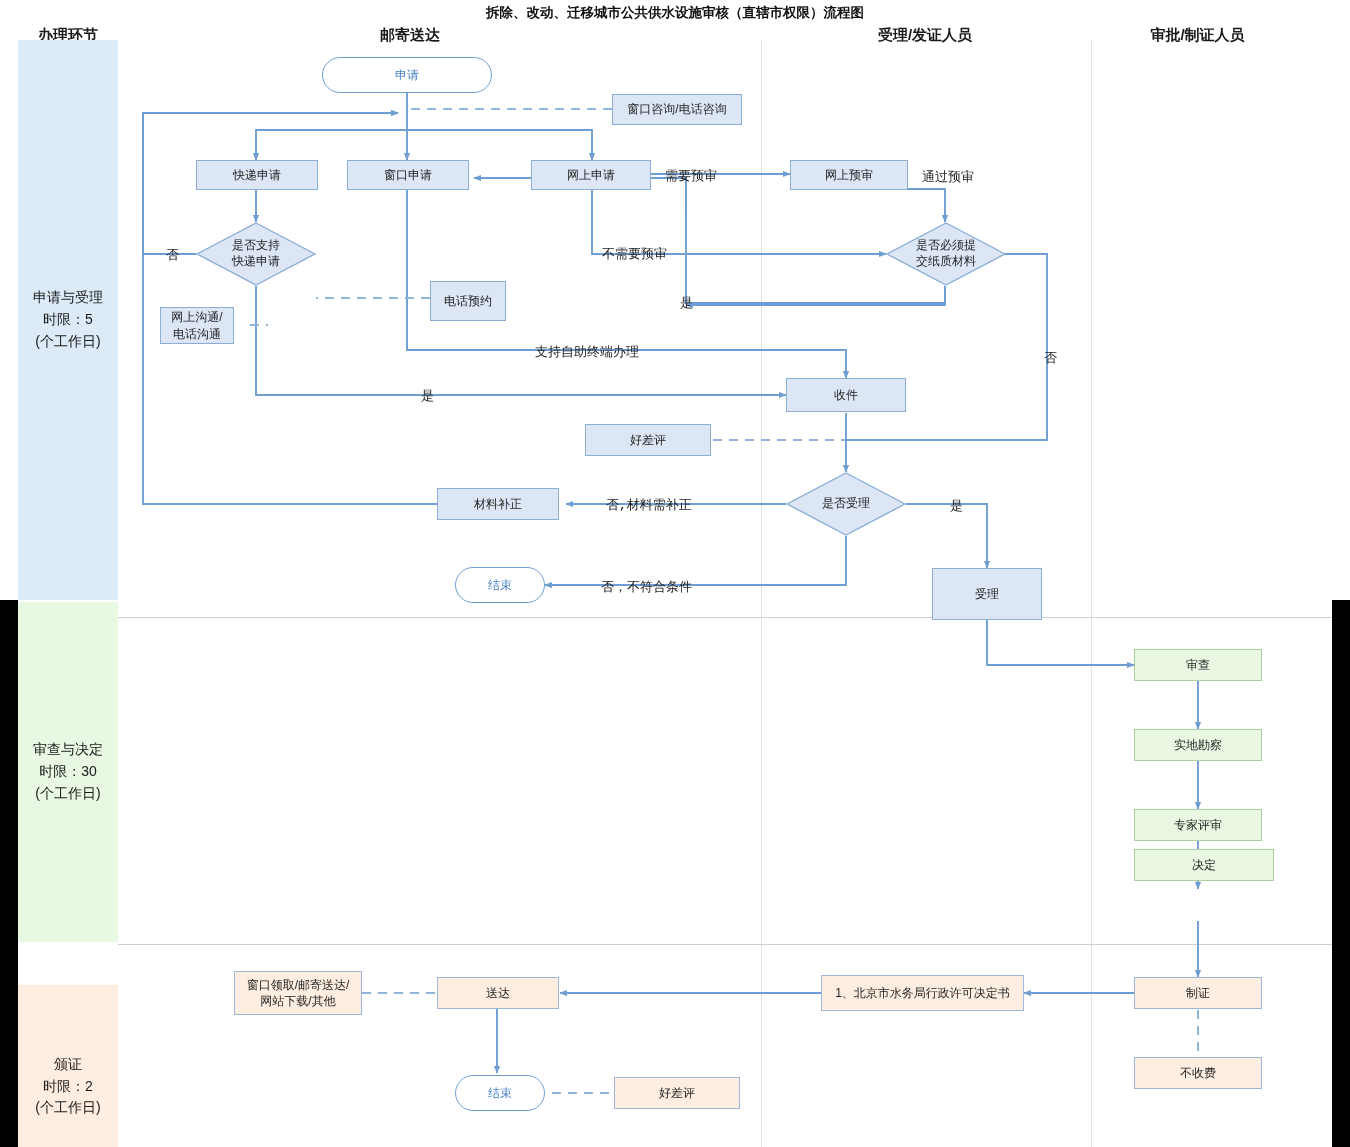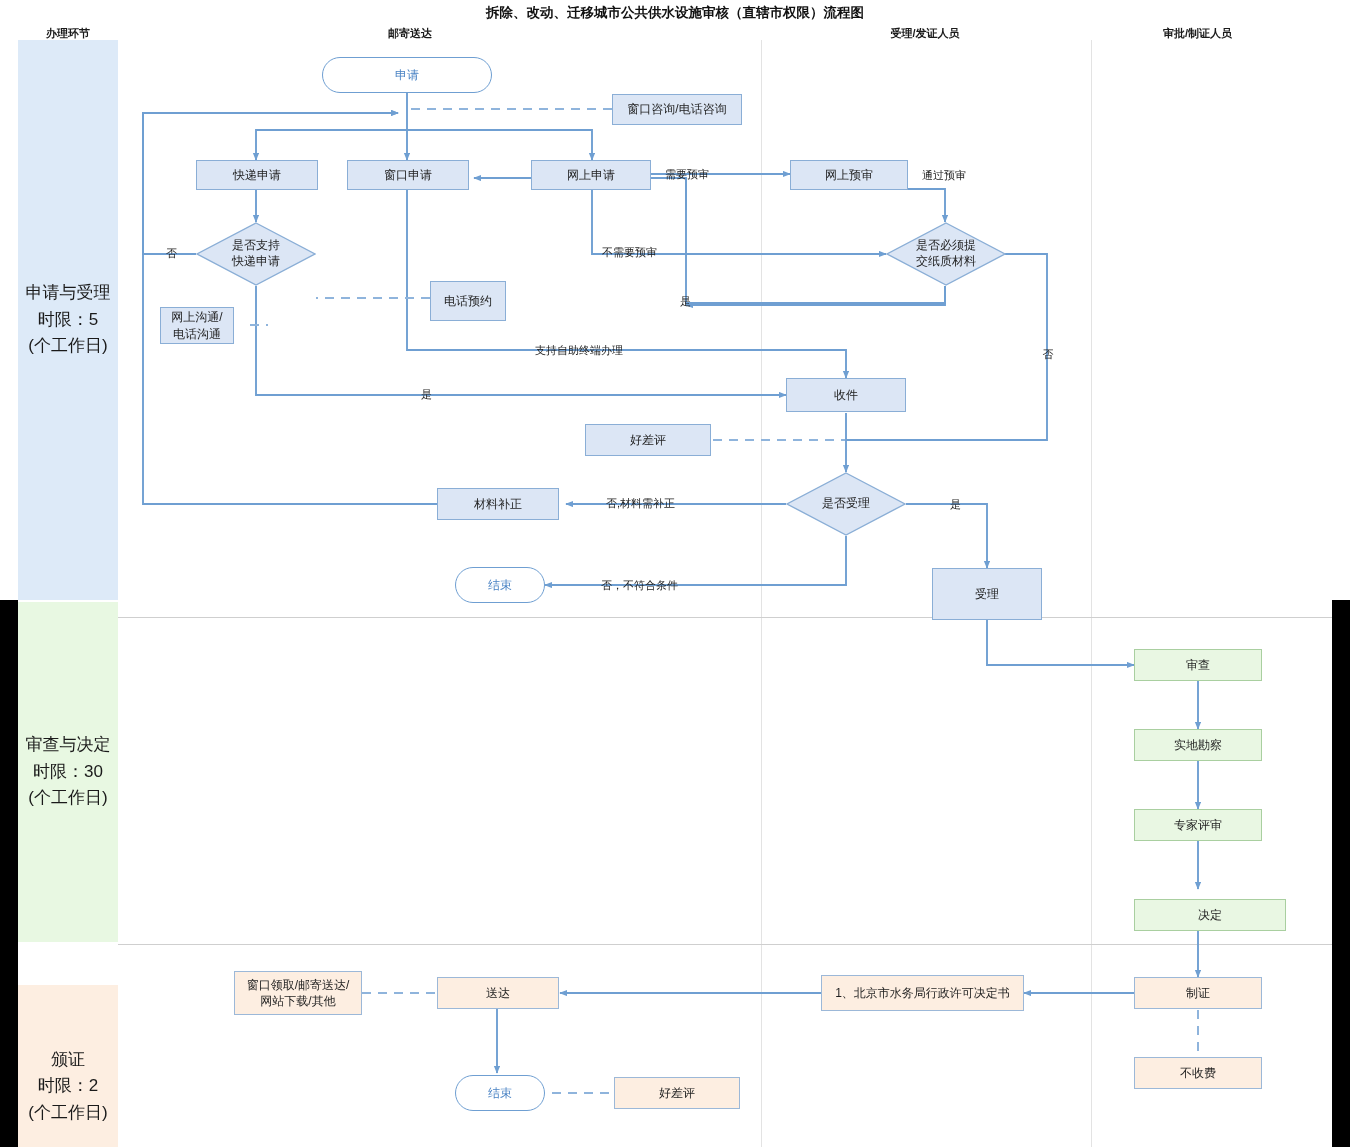"办理环节" .col-head { font-size: 11px -> 15px }
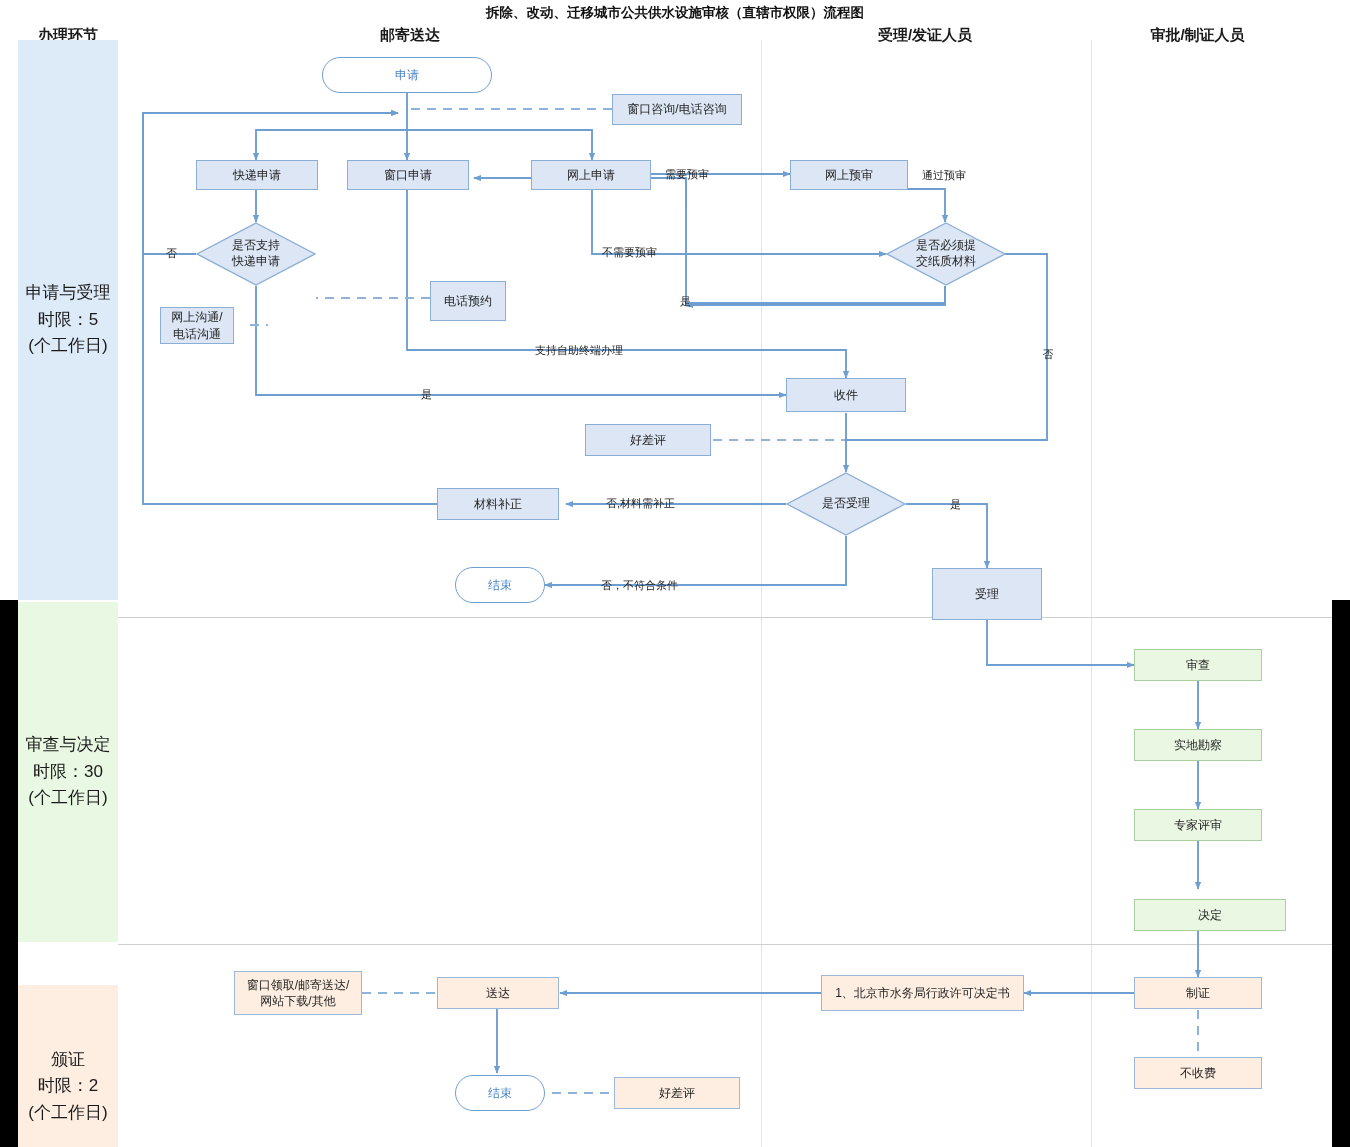"需要预审" .elabel { font-family: none -> Liberation Mono, monospace; font-size: 11px -> 13px }
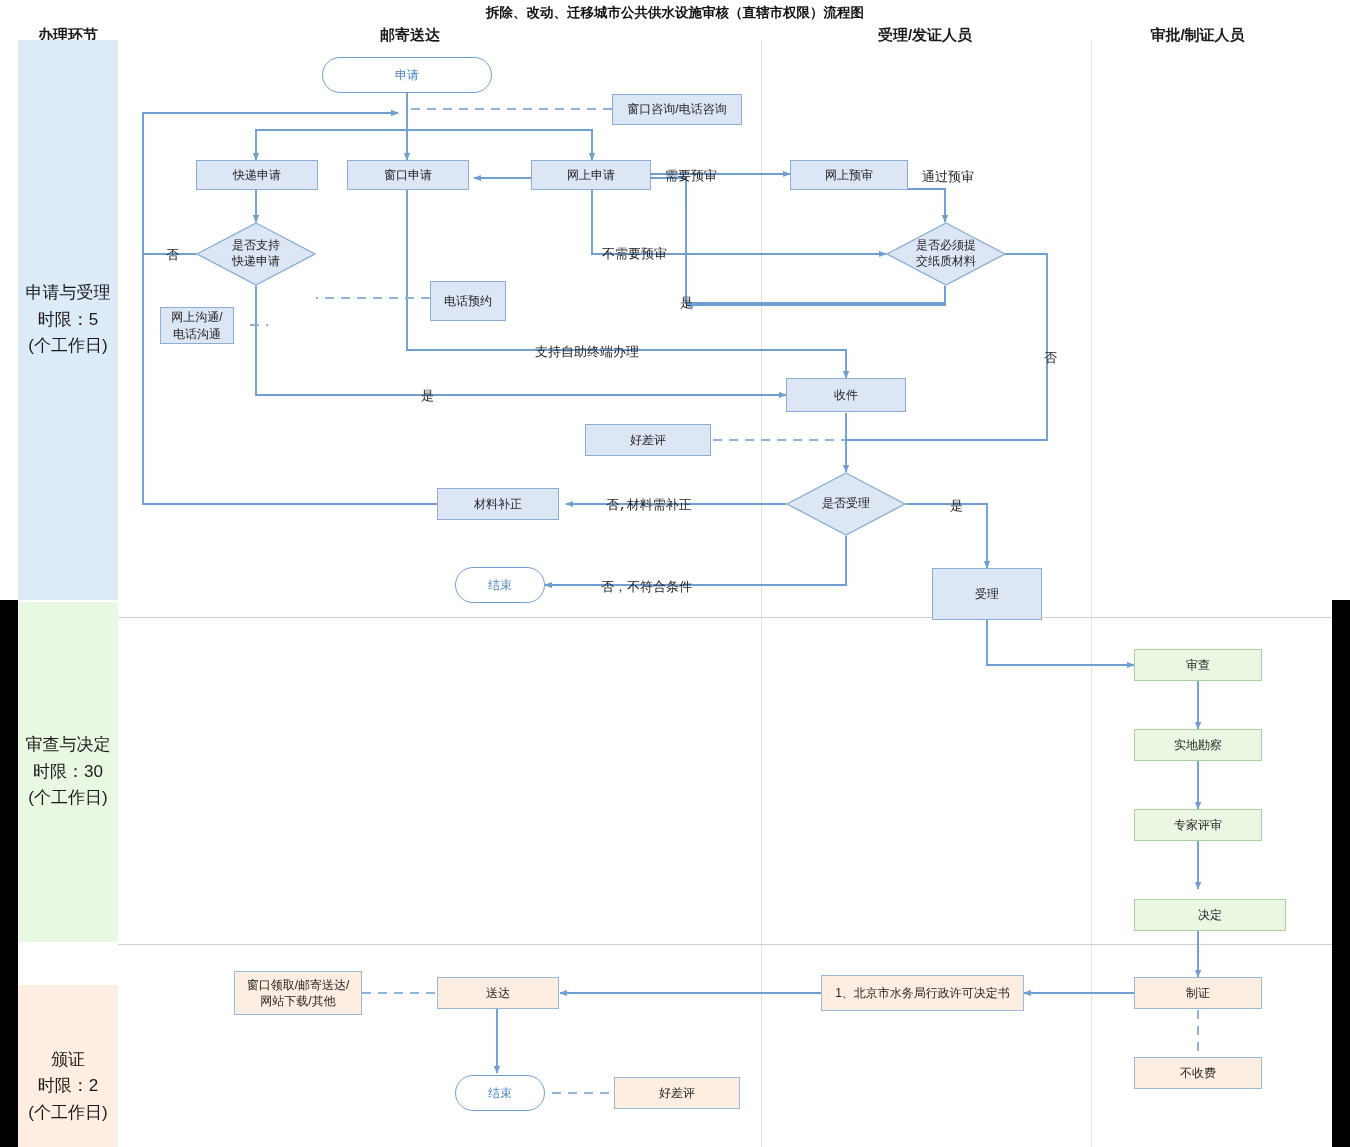"申请与受理" .phase { font-size: 17px -> 14px }
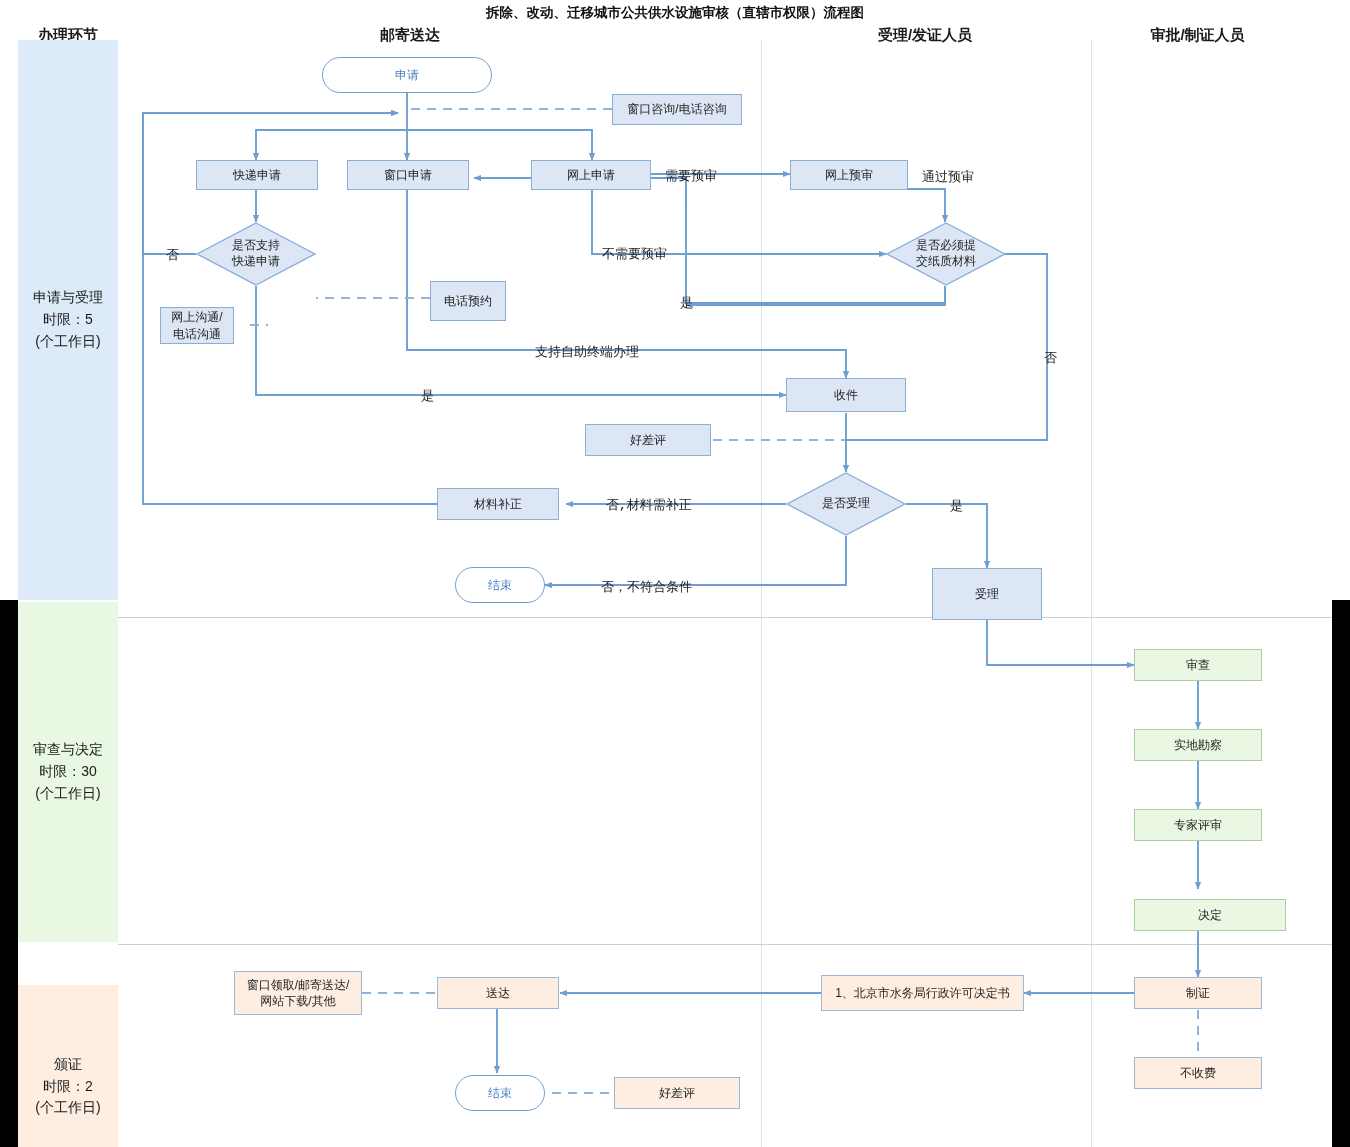"决定" div.node { top: 899px -> 849px; width: 152px -> 140px }
